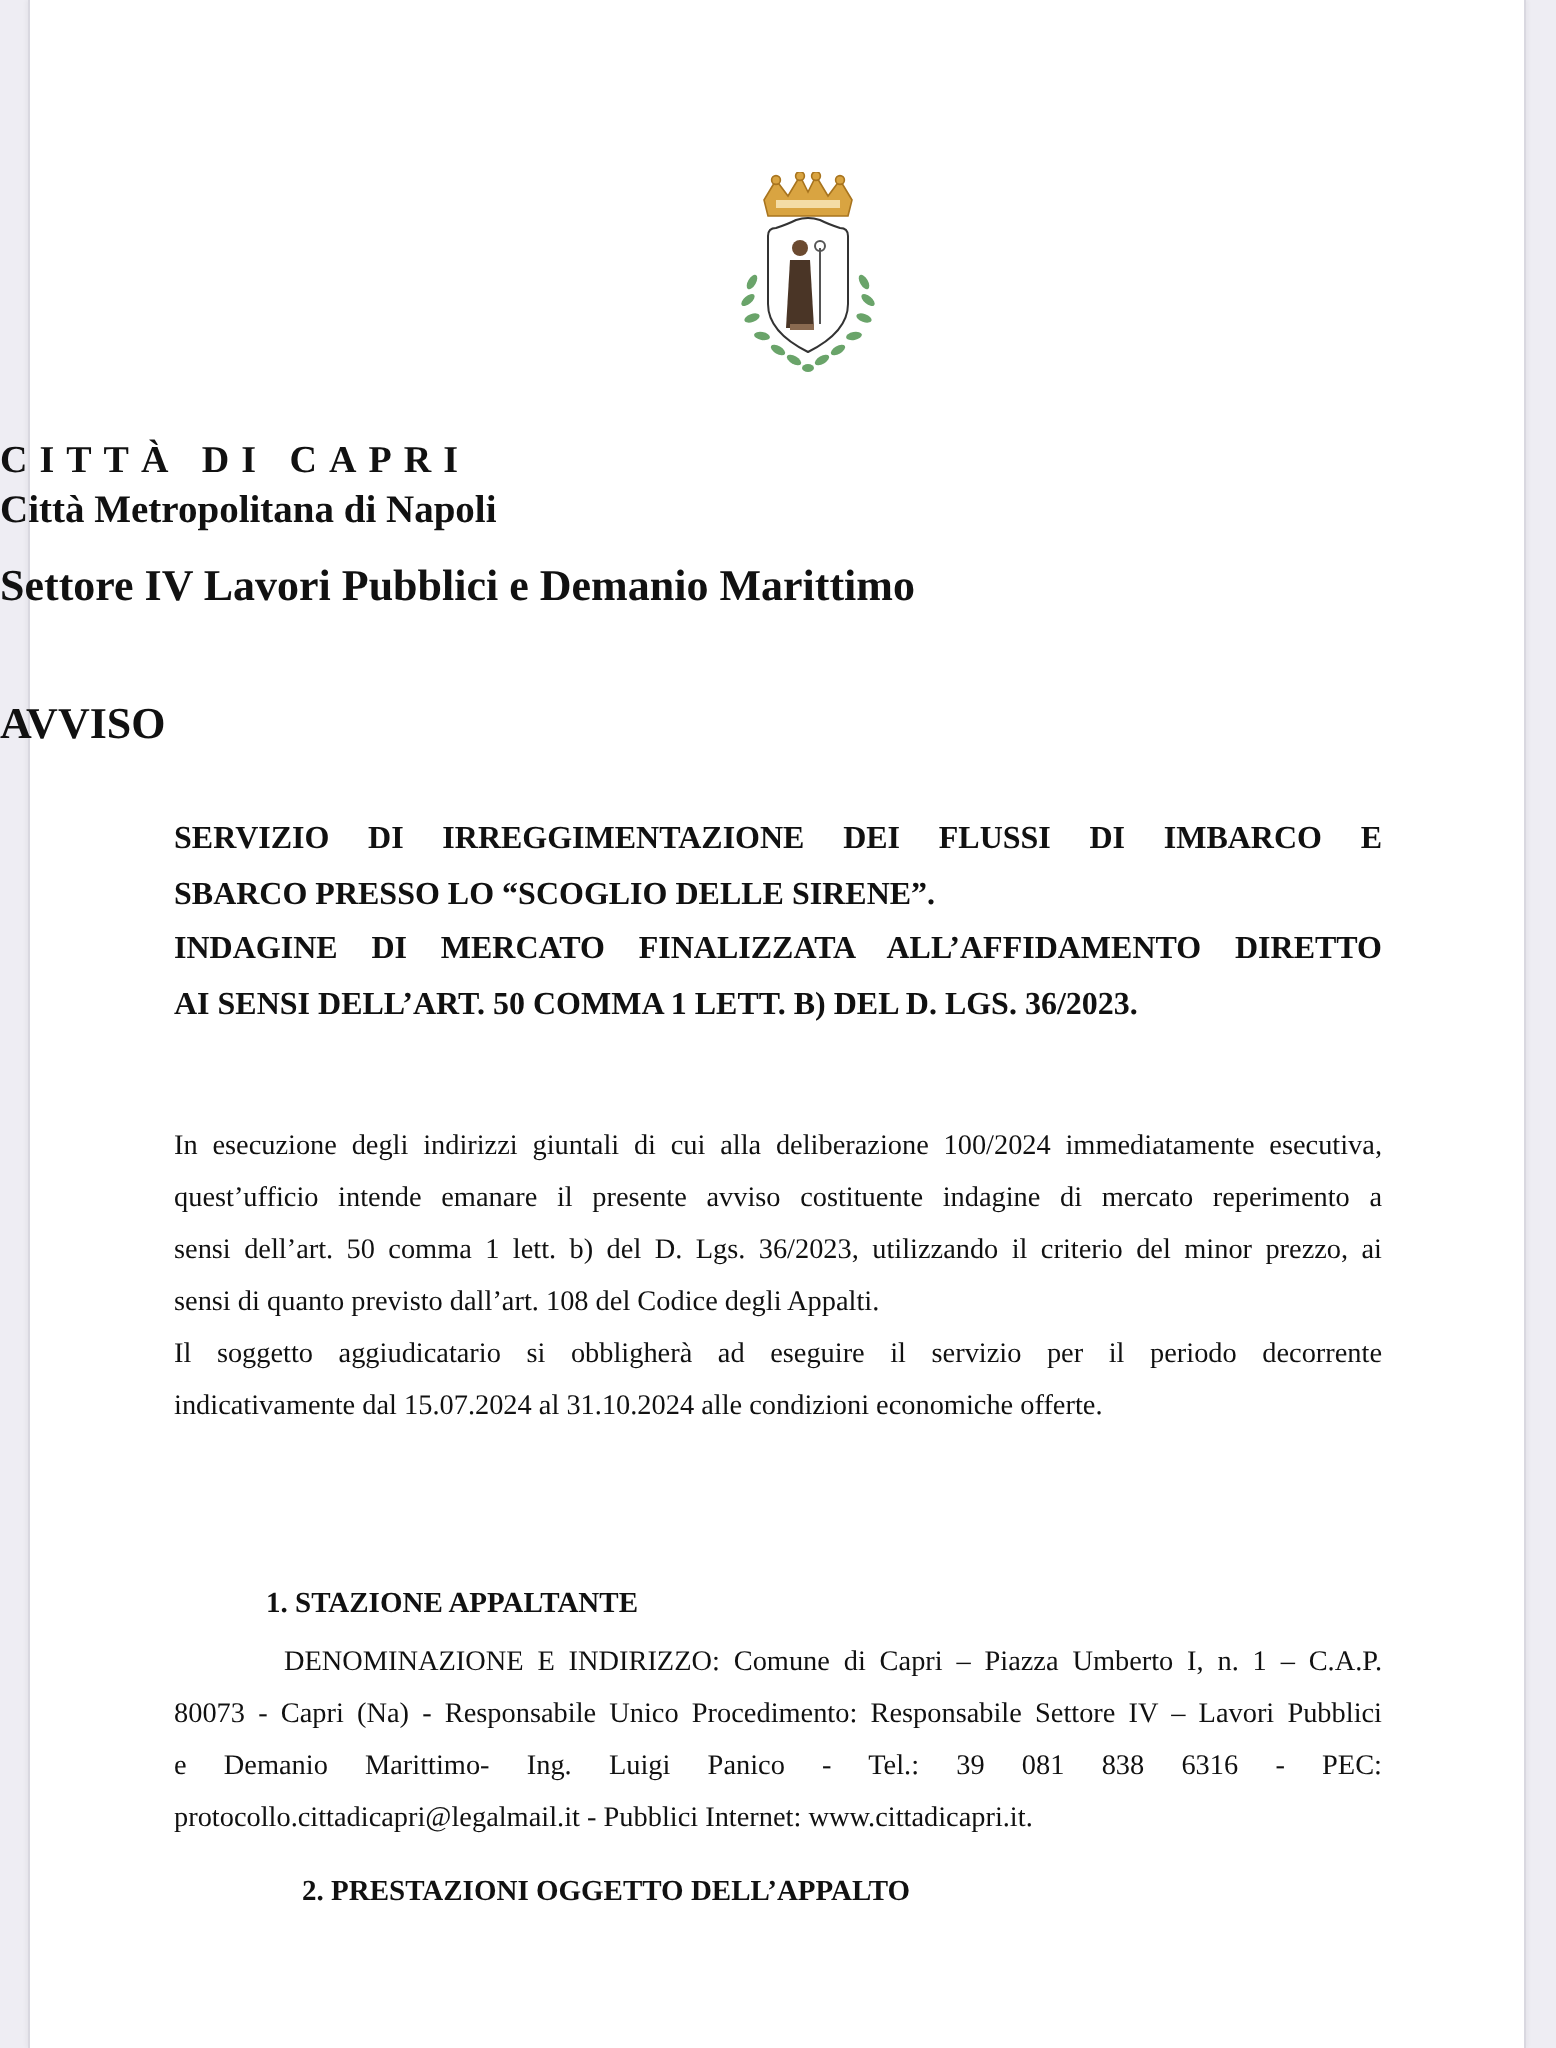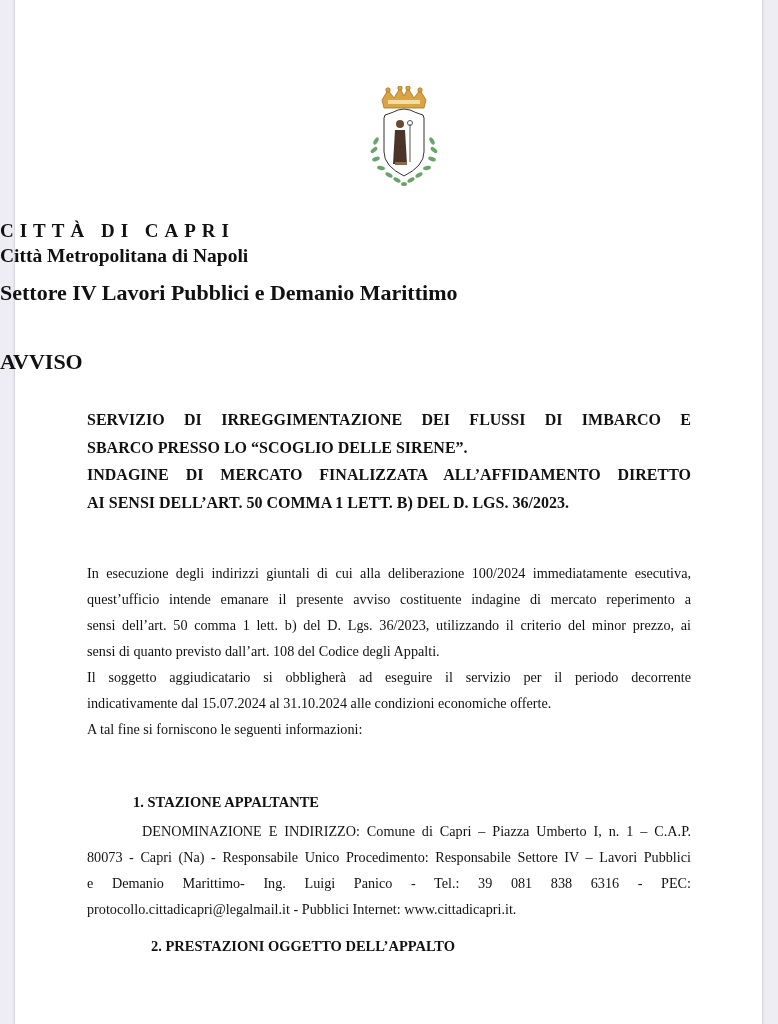"A tal fine si forniscono" div.ll { html: <div>A tal fine si forniscono le seguenti informazioni:</div> -> none }
